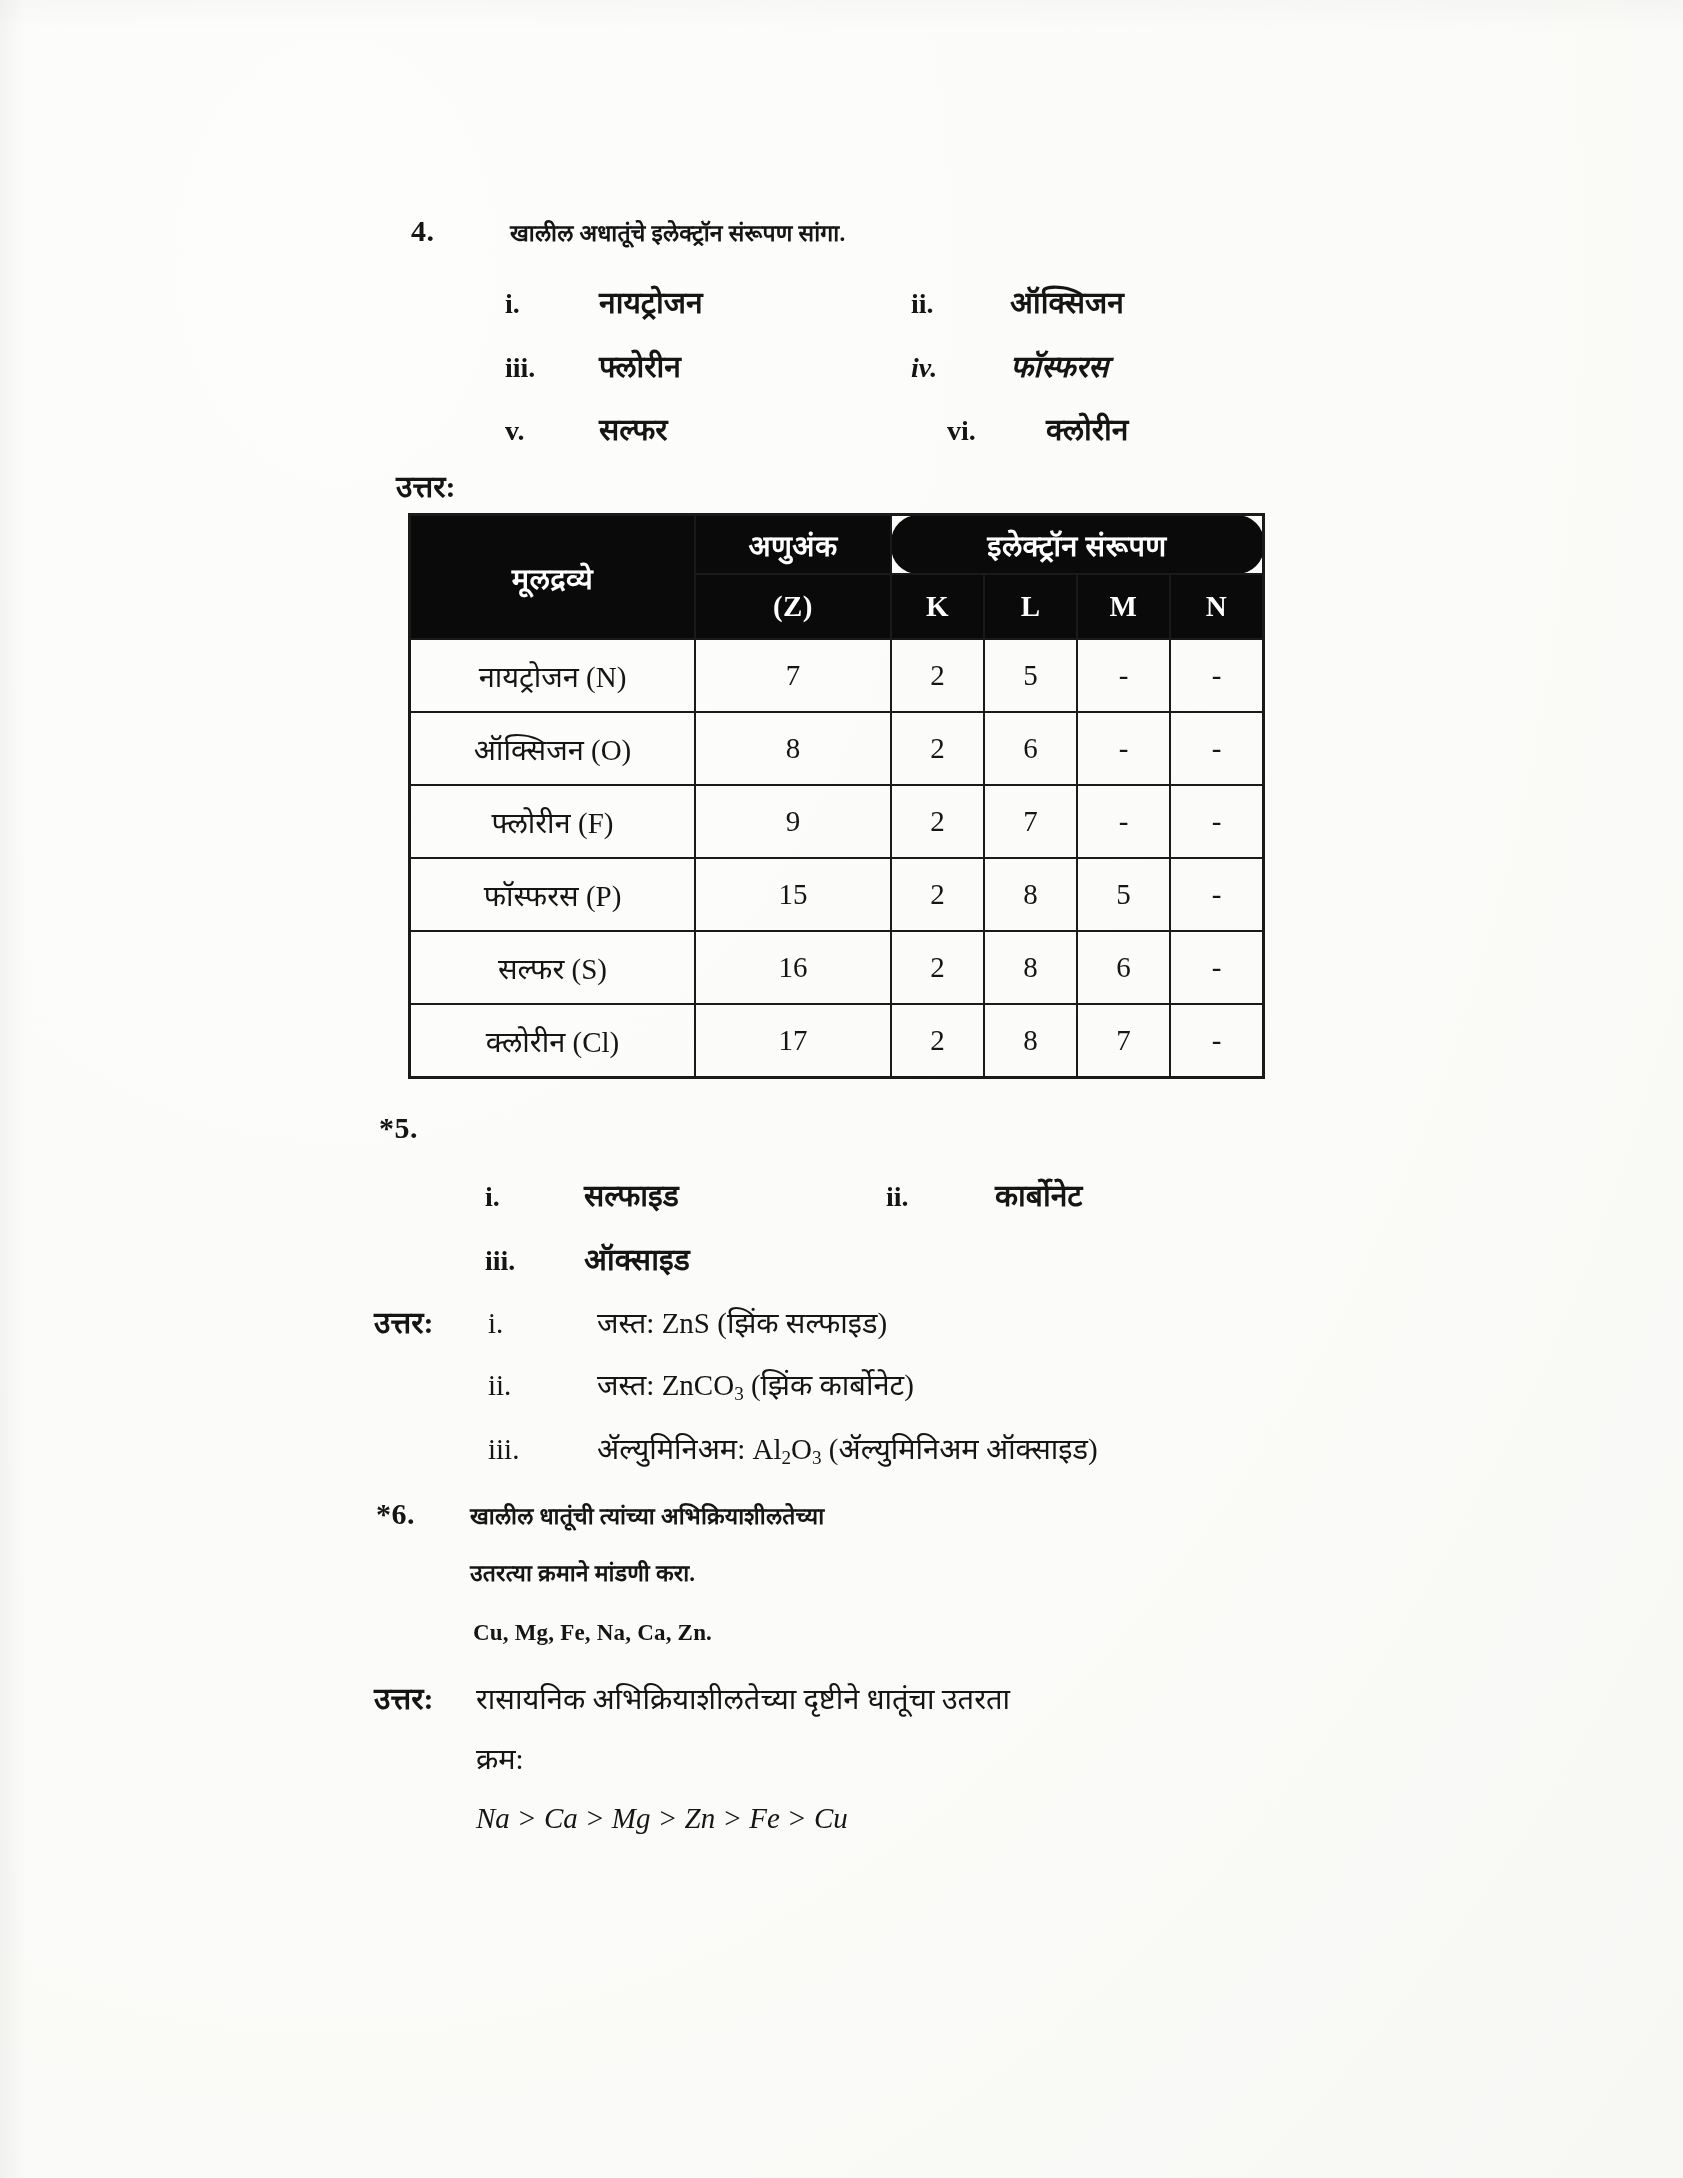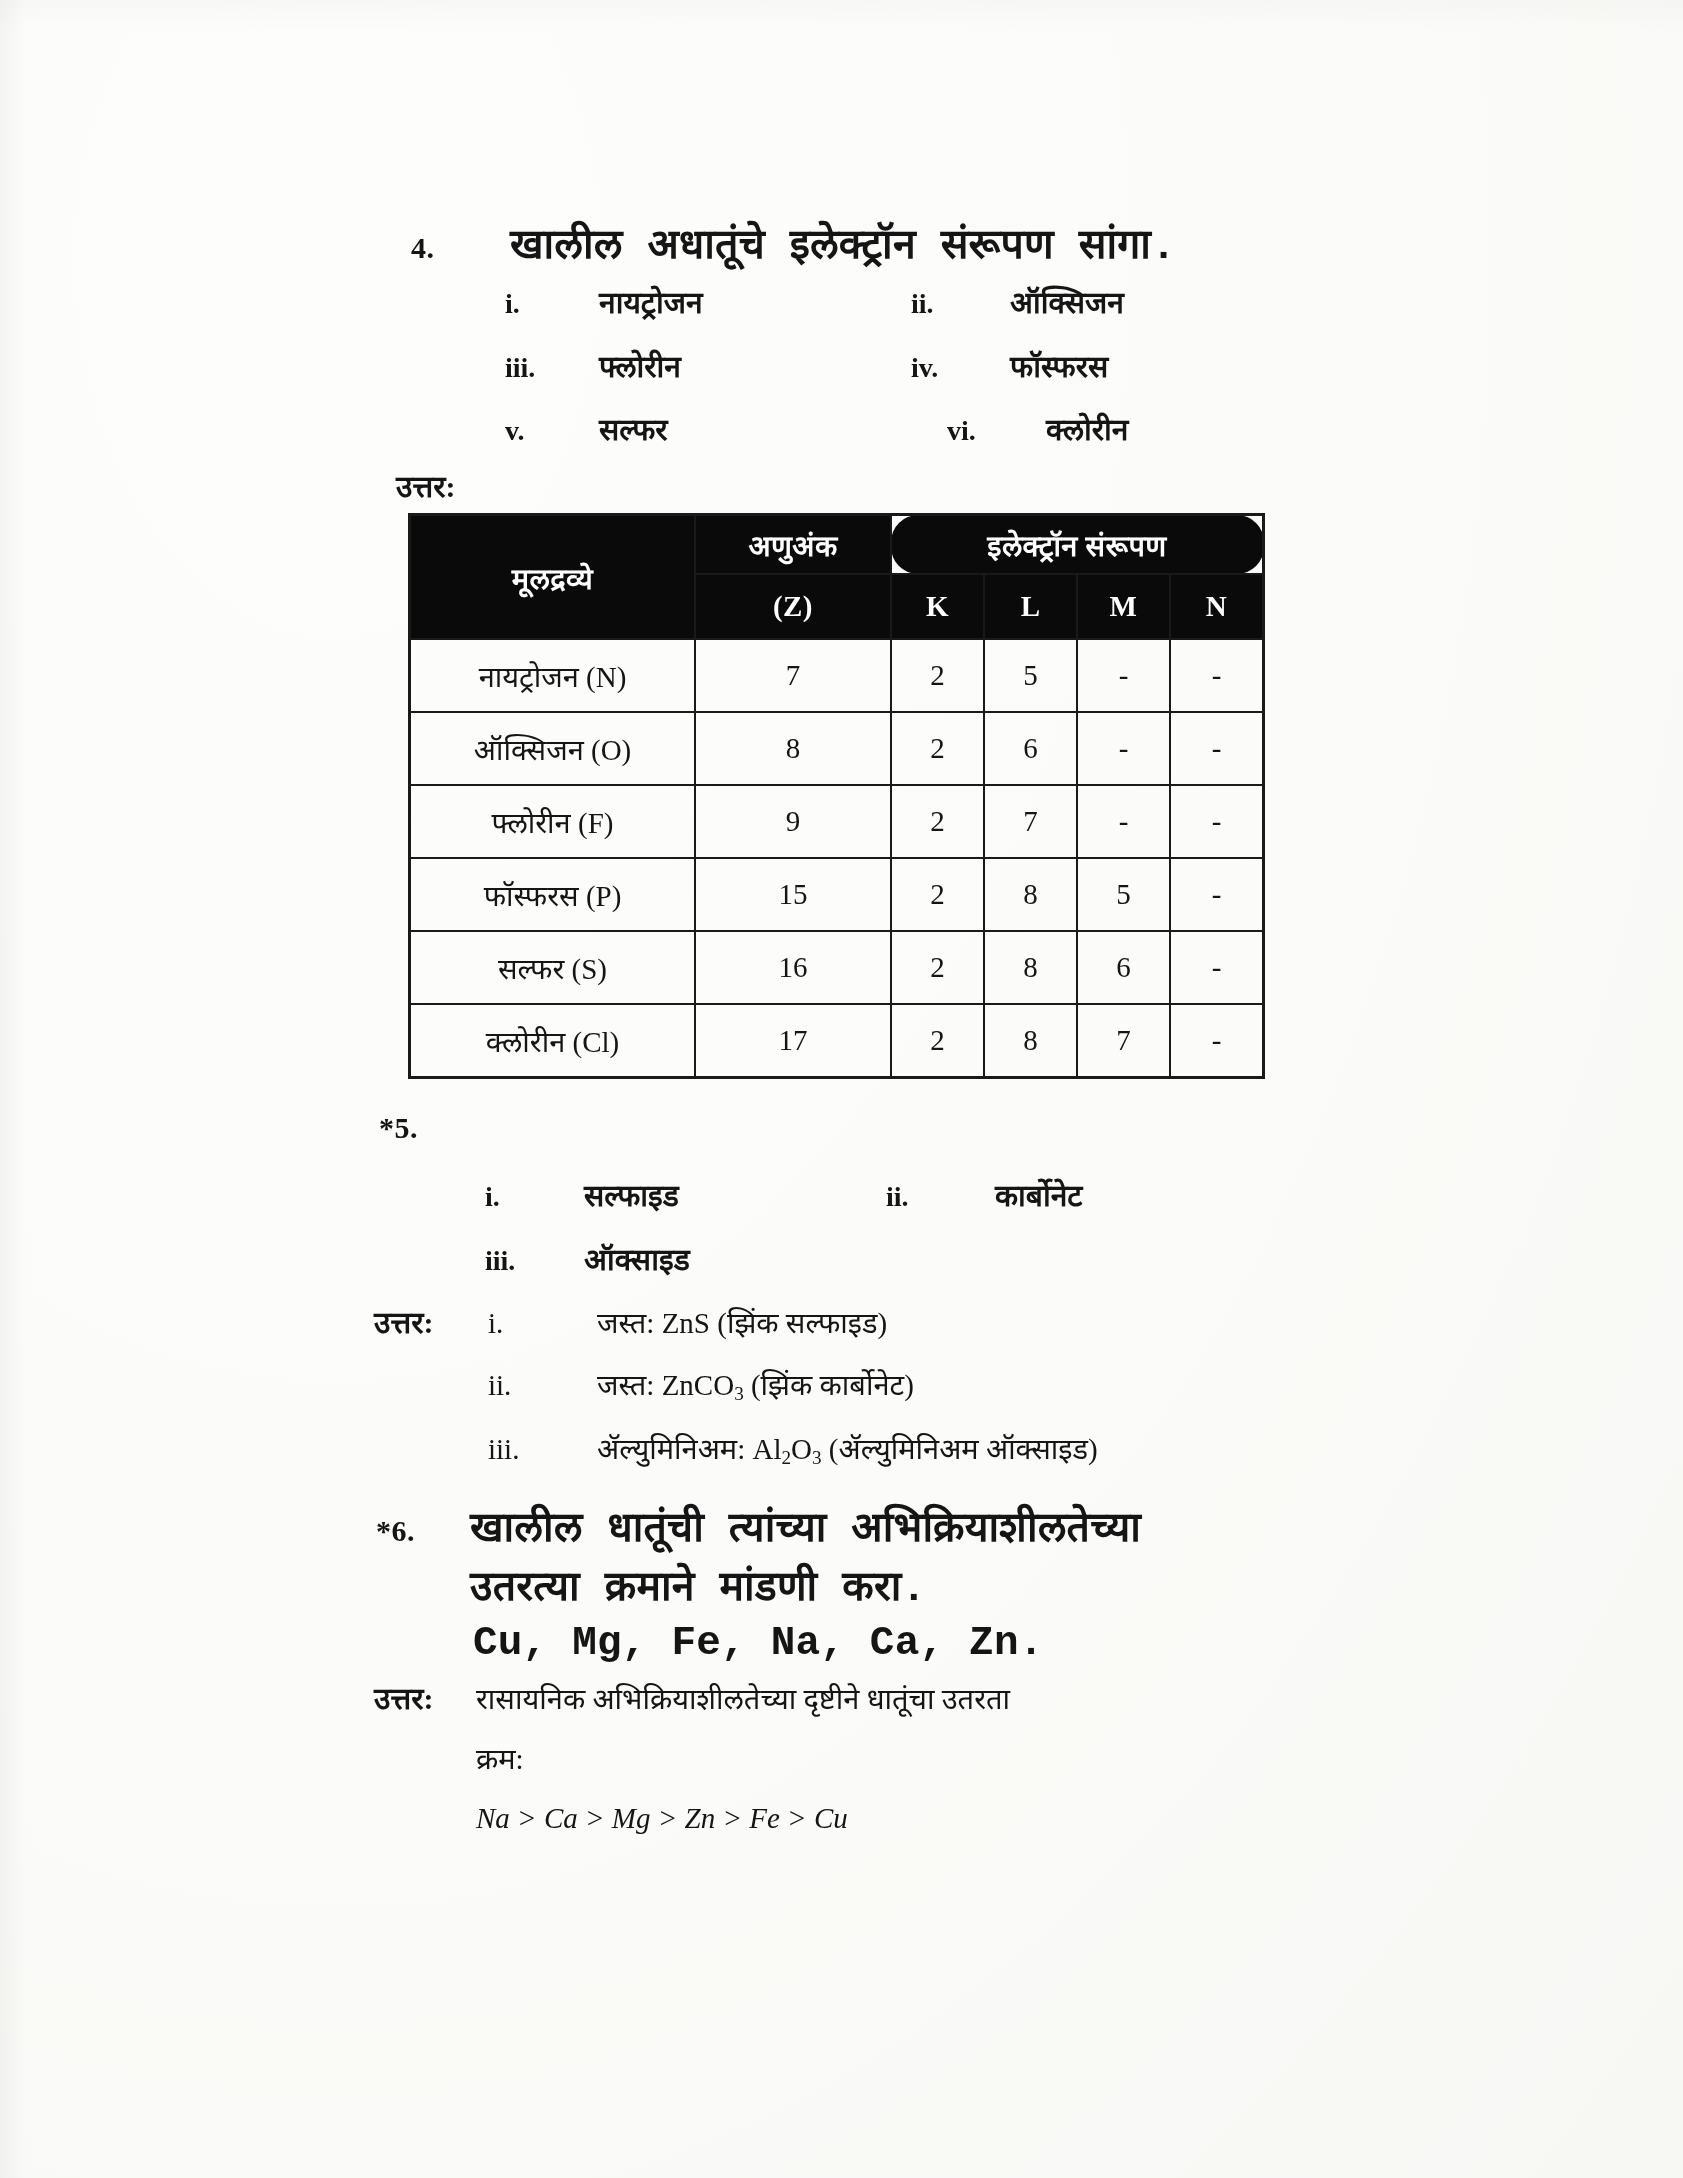"खालील अधातूंचे इलेक्ट्रॉन संरूपण सांगा." .q-text { font-family: Liberation Mono, monospace -> none; font-size: 41px -> 23px }
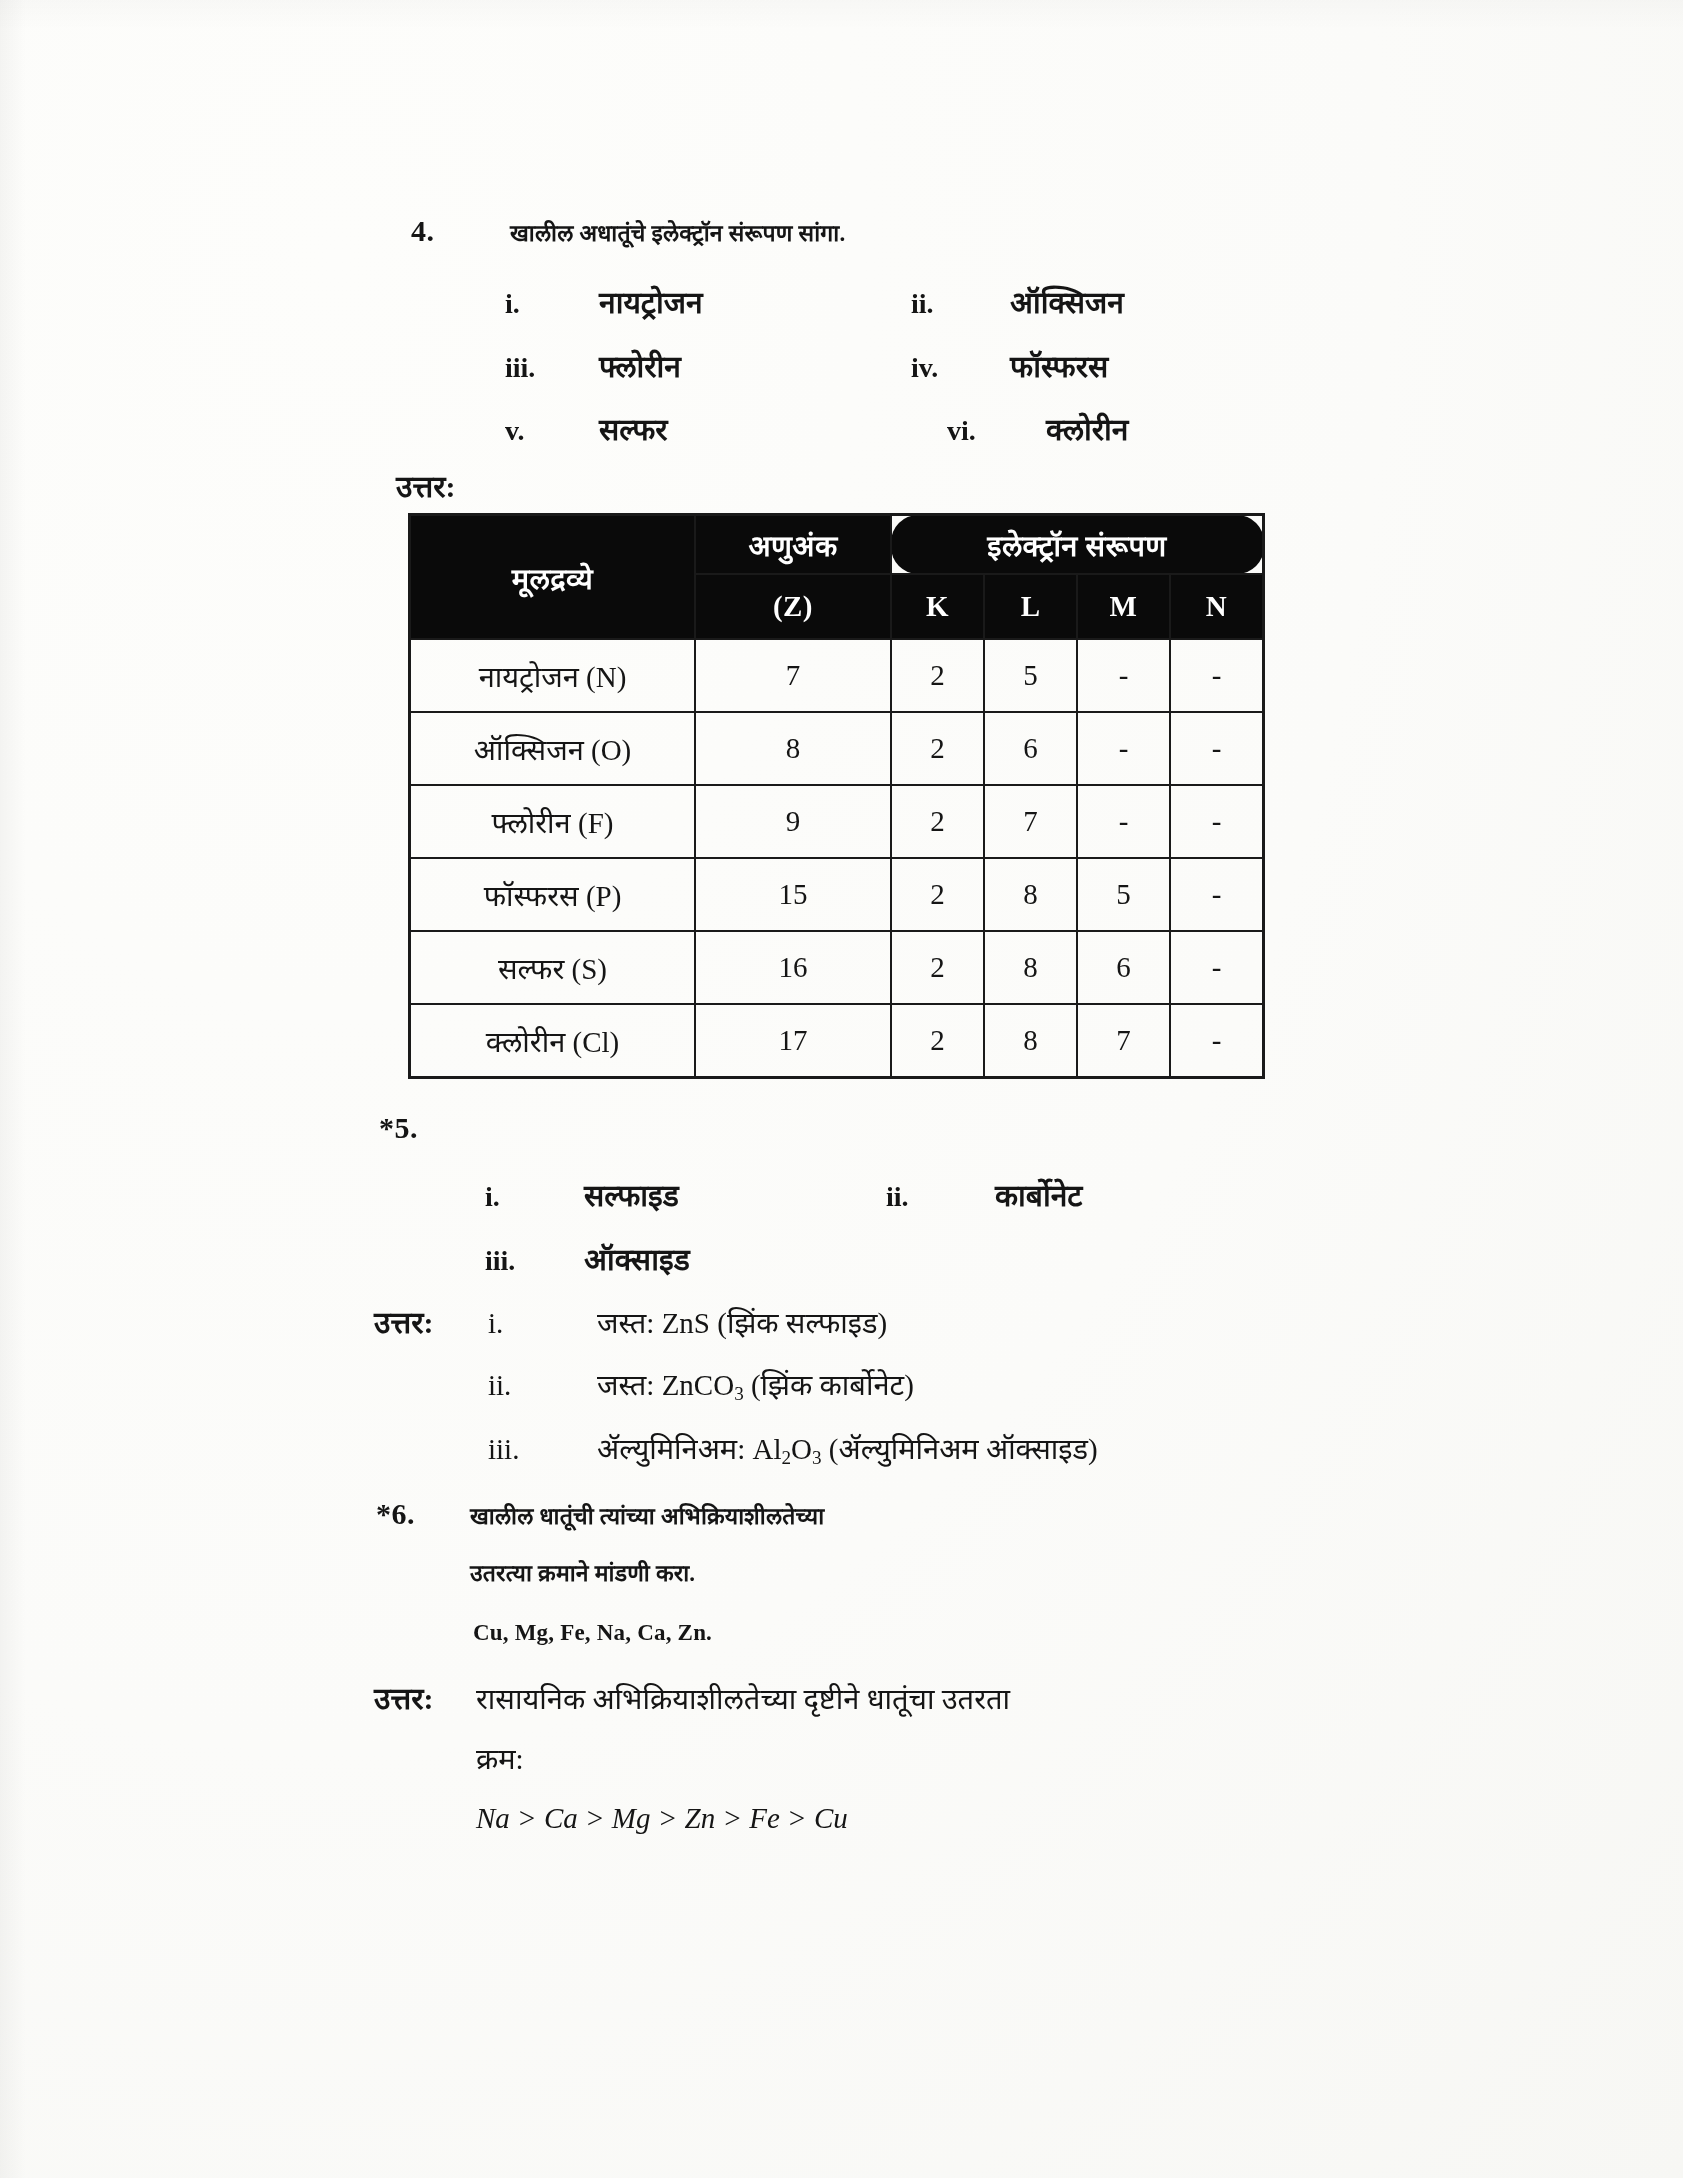"iv." div.row { font-style: none -> italic }
